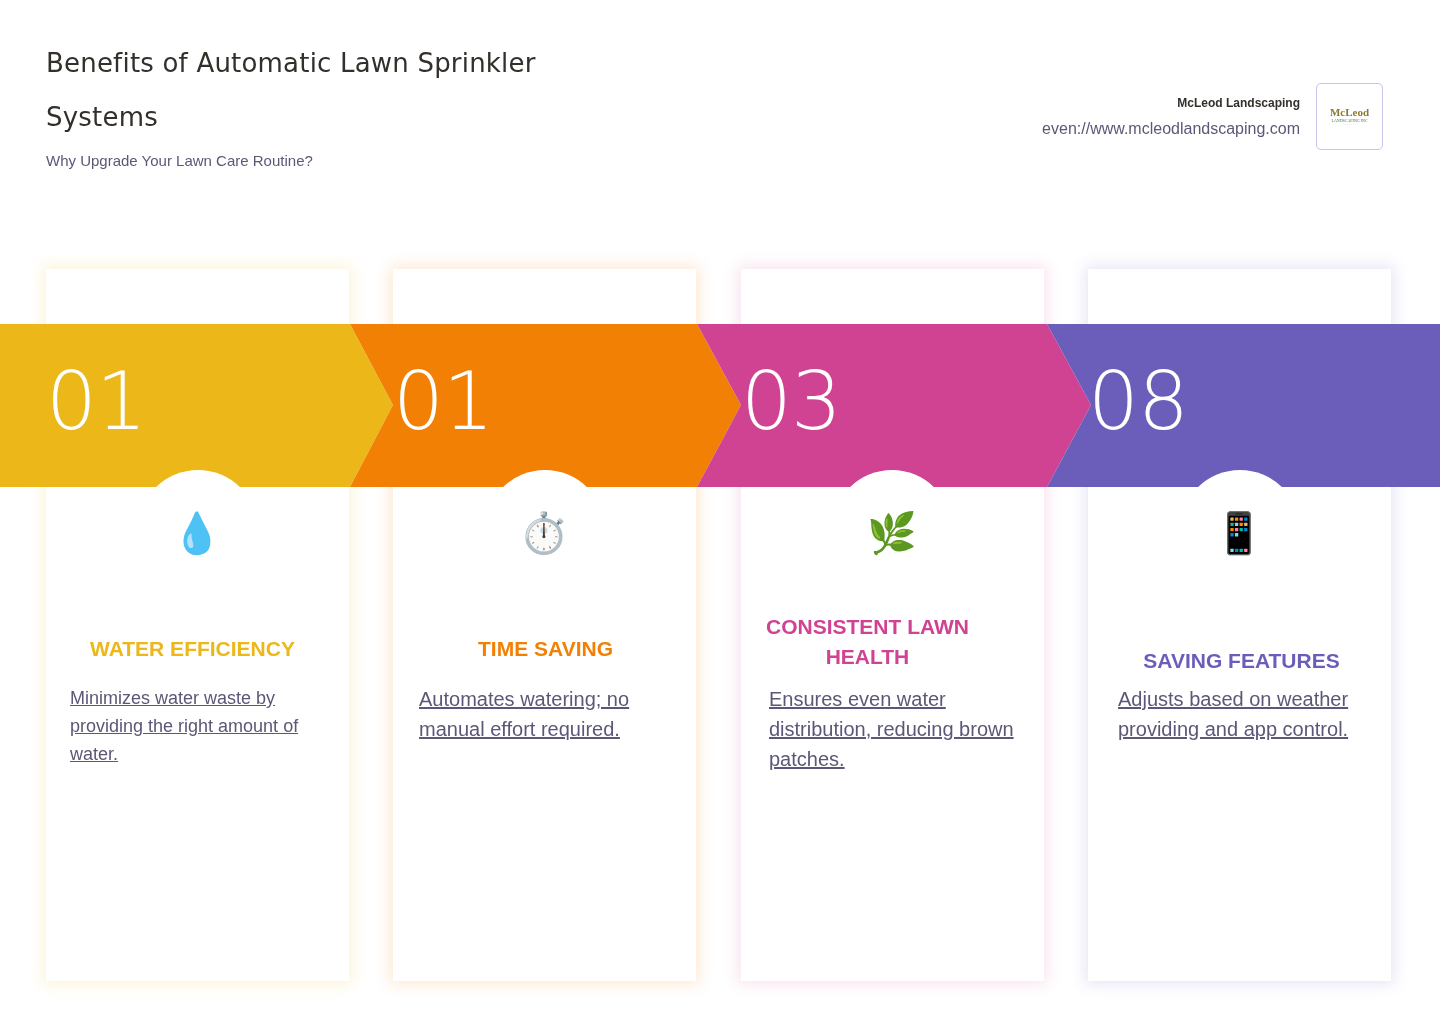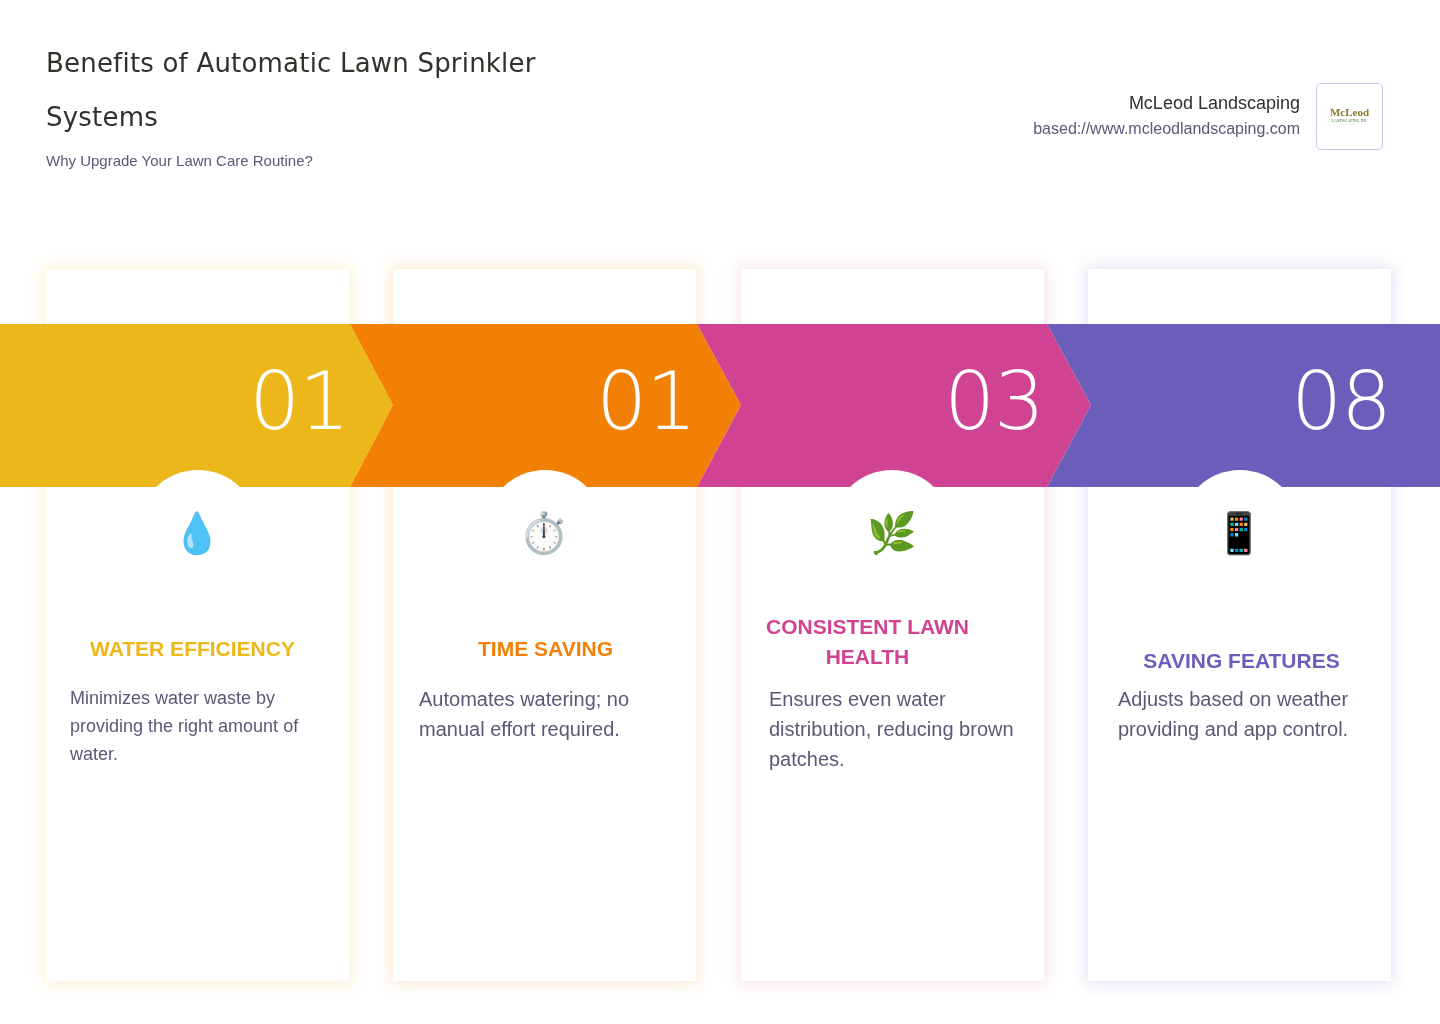"McLeod Landscaping" .brand-name { font-size: 18px -> 12px; font-weight: 400 -> 700 }
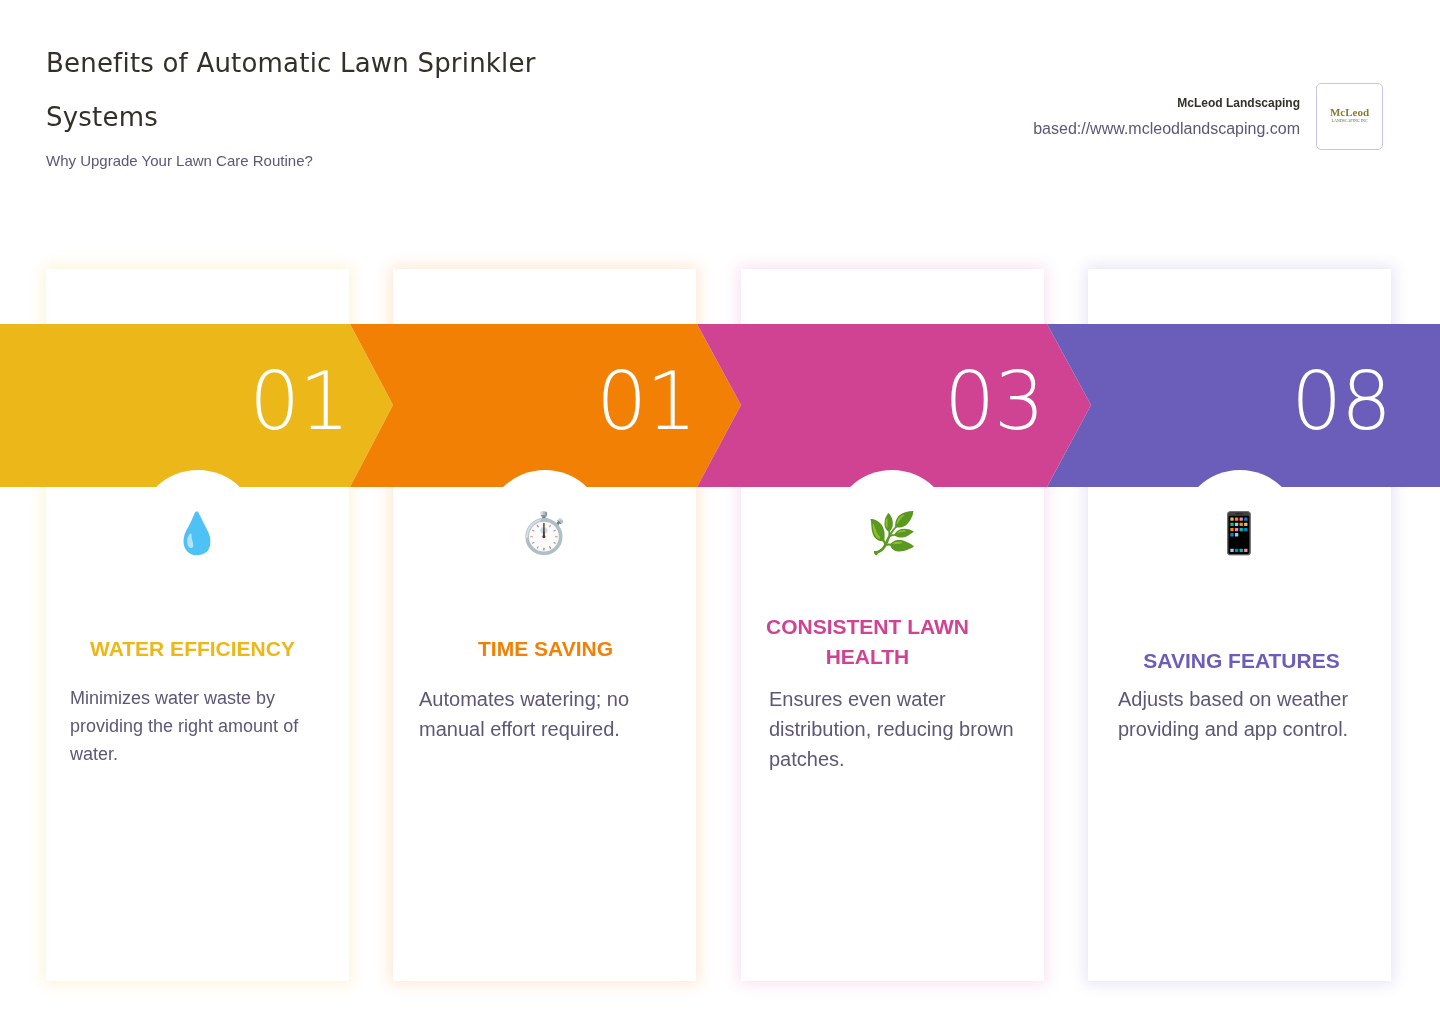"based://www.mcleodlandscaping.com" div.brand-url { text: based://www.mcleodlandscaping.com -> even://www.mcleodlandscaping.com }
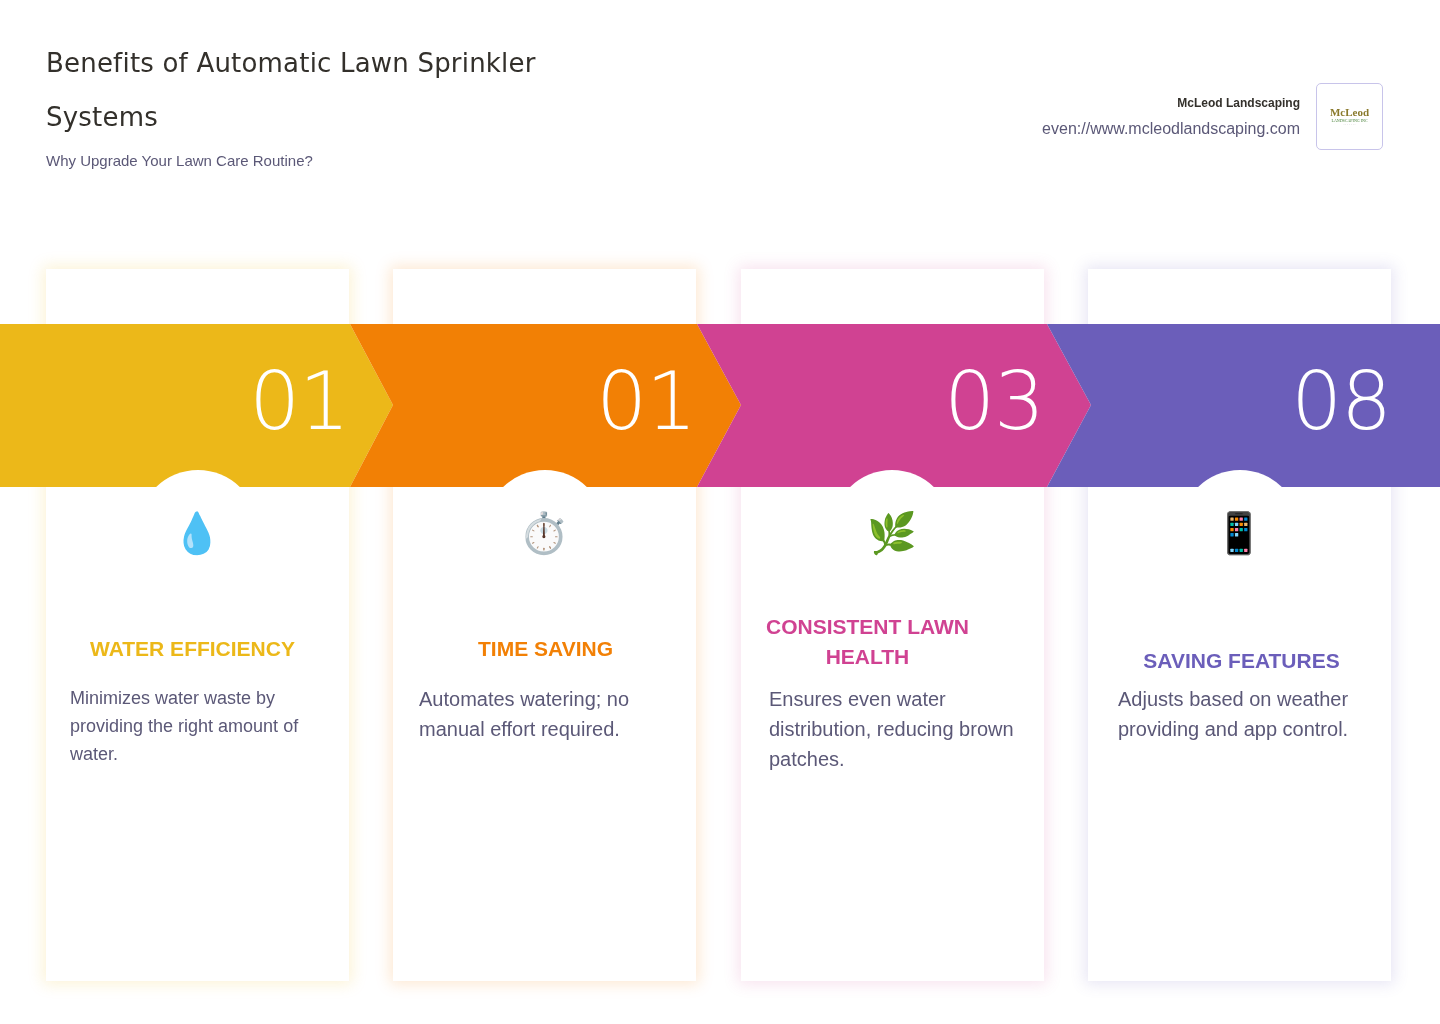"01" .num { text-align: right -> left }
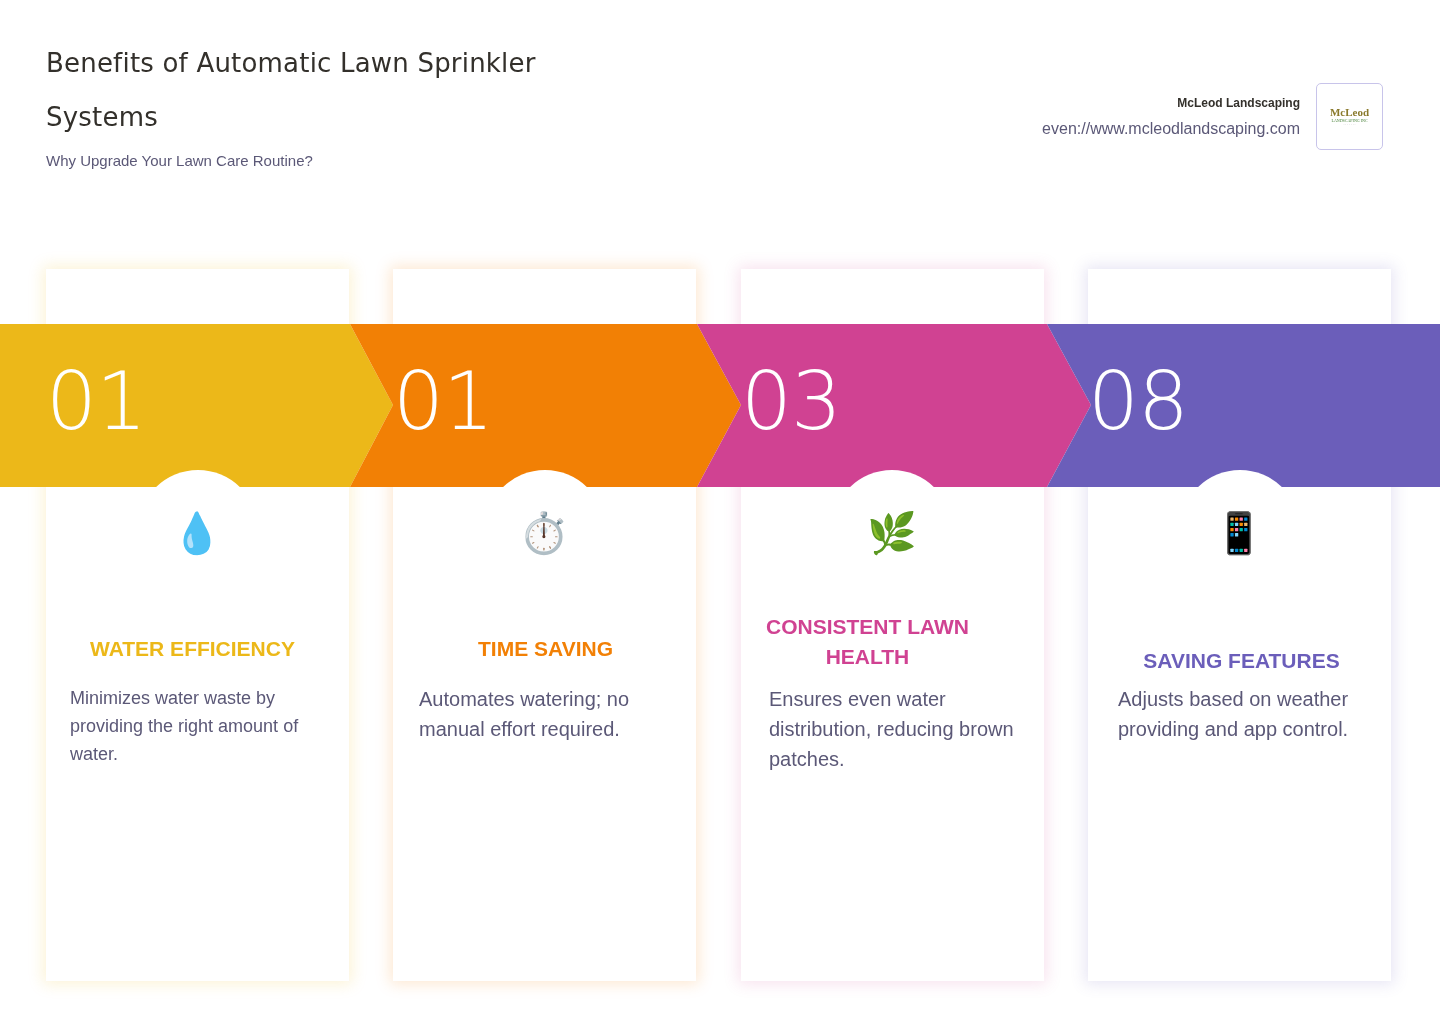"Minimizes water waste by providing" .desc { text-decoration: none -> underline }
